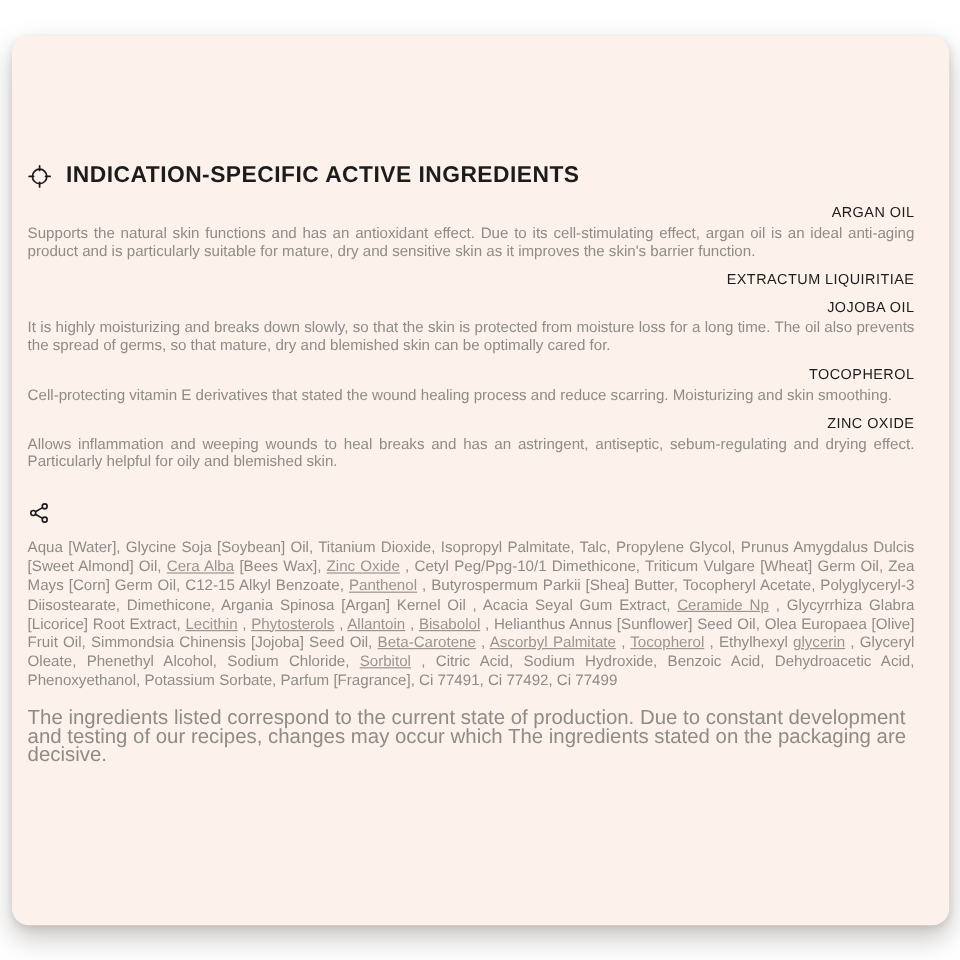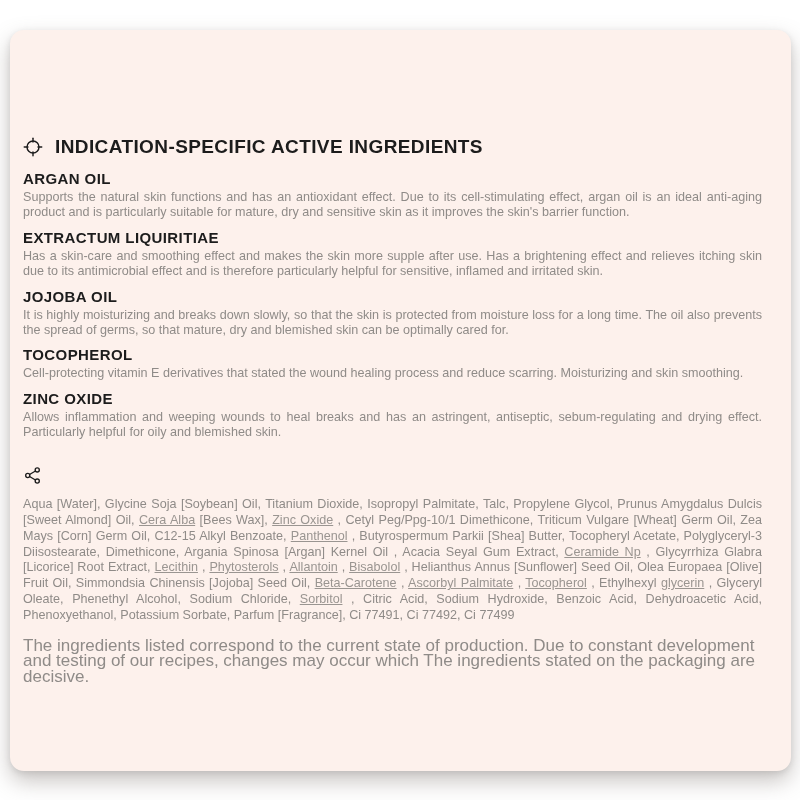"ARGAN OIL" .item-title { font-size: 15px -> 12px; font-weight: 700 -> 400; text-align: none -> right }
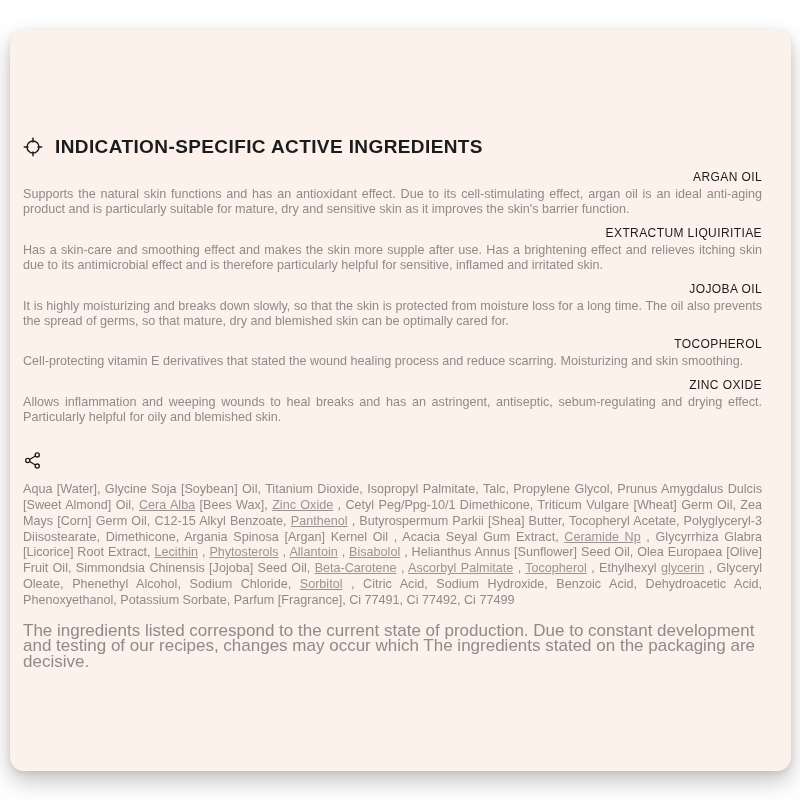"Has a skin-care and smoothing" p.item-desc { html: <p>Has a skin-care and smoothing effect and makes the skin more supple after use. Has a brightening effect and relieves itching skin due to its antimicrobial effect and is therefore particularly helpful for sensitive, inflamed and irritated skin.</p> -> none }
